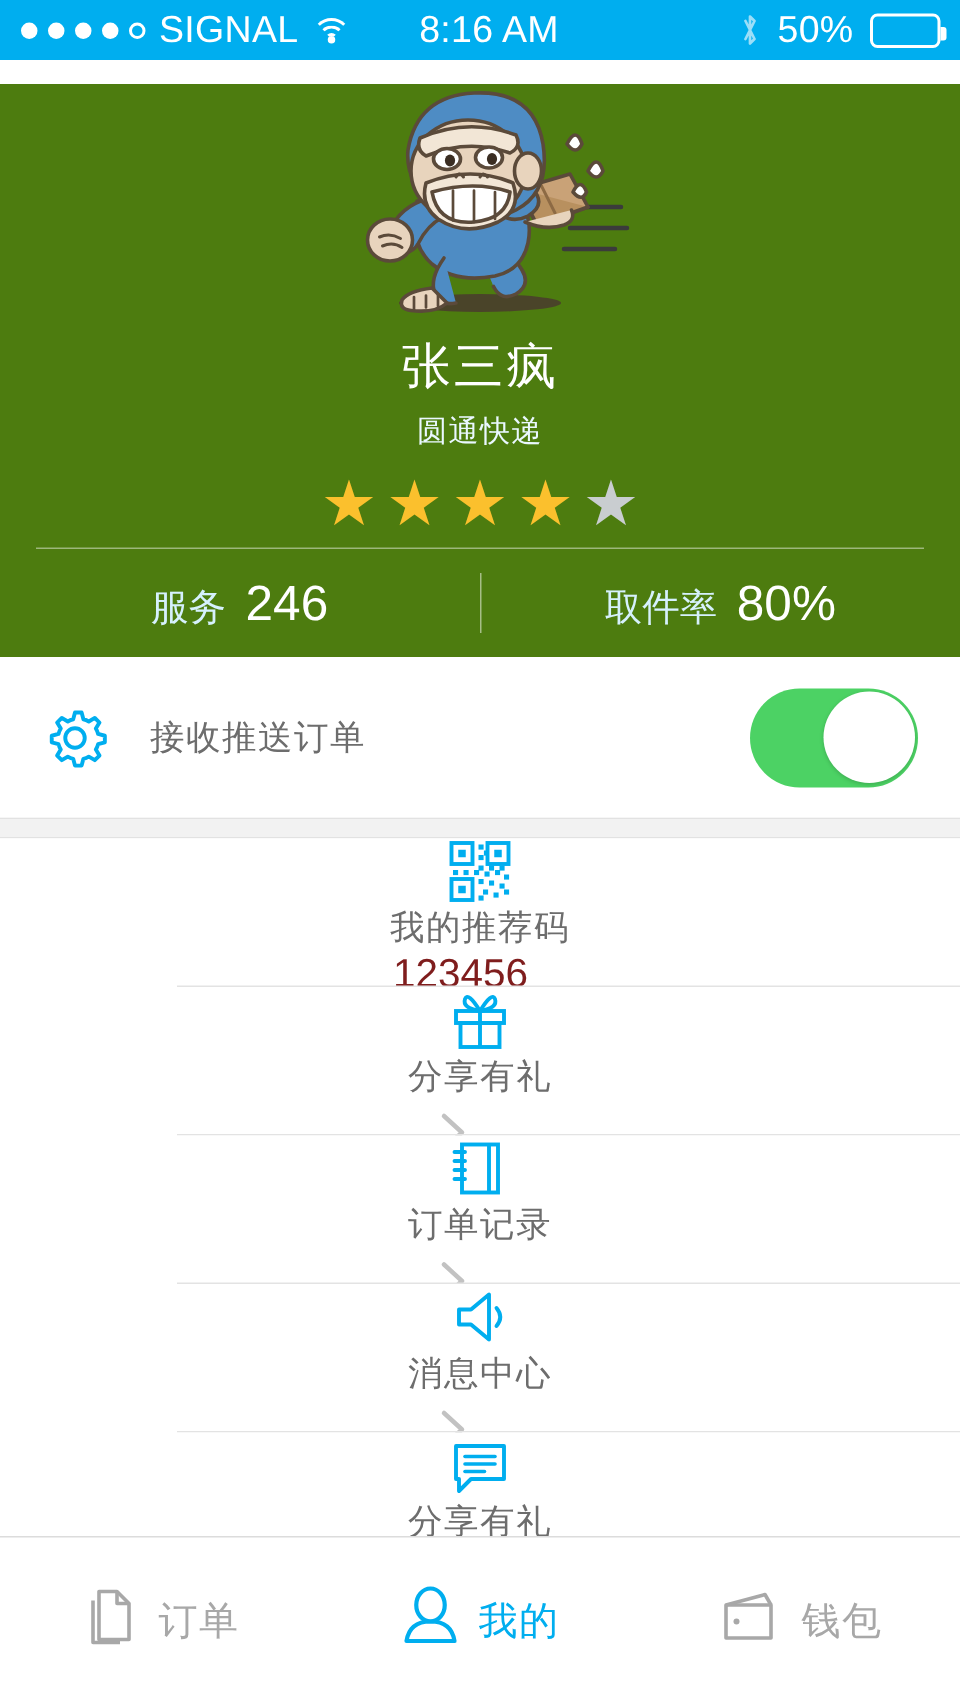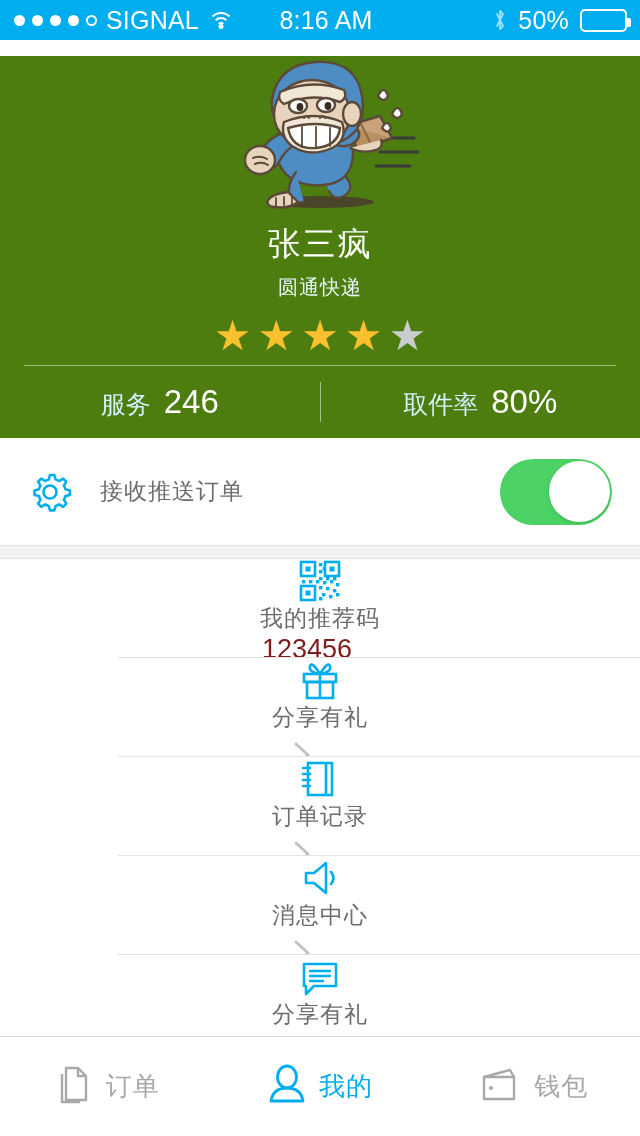"订单" .tabbar { height: 100px -> 112px }
